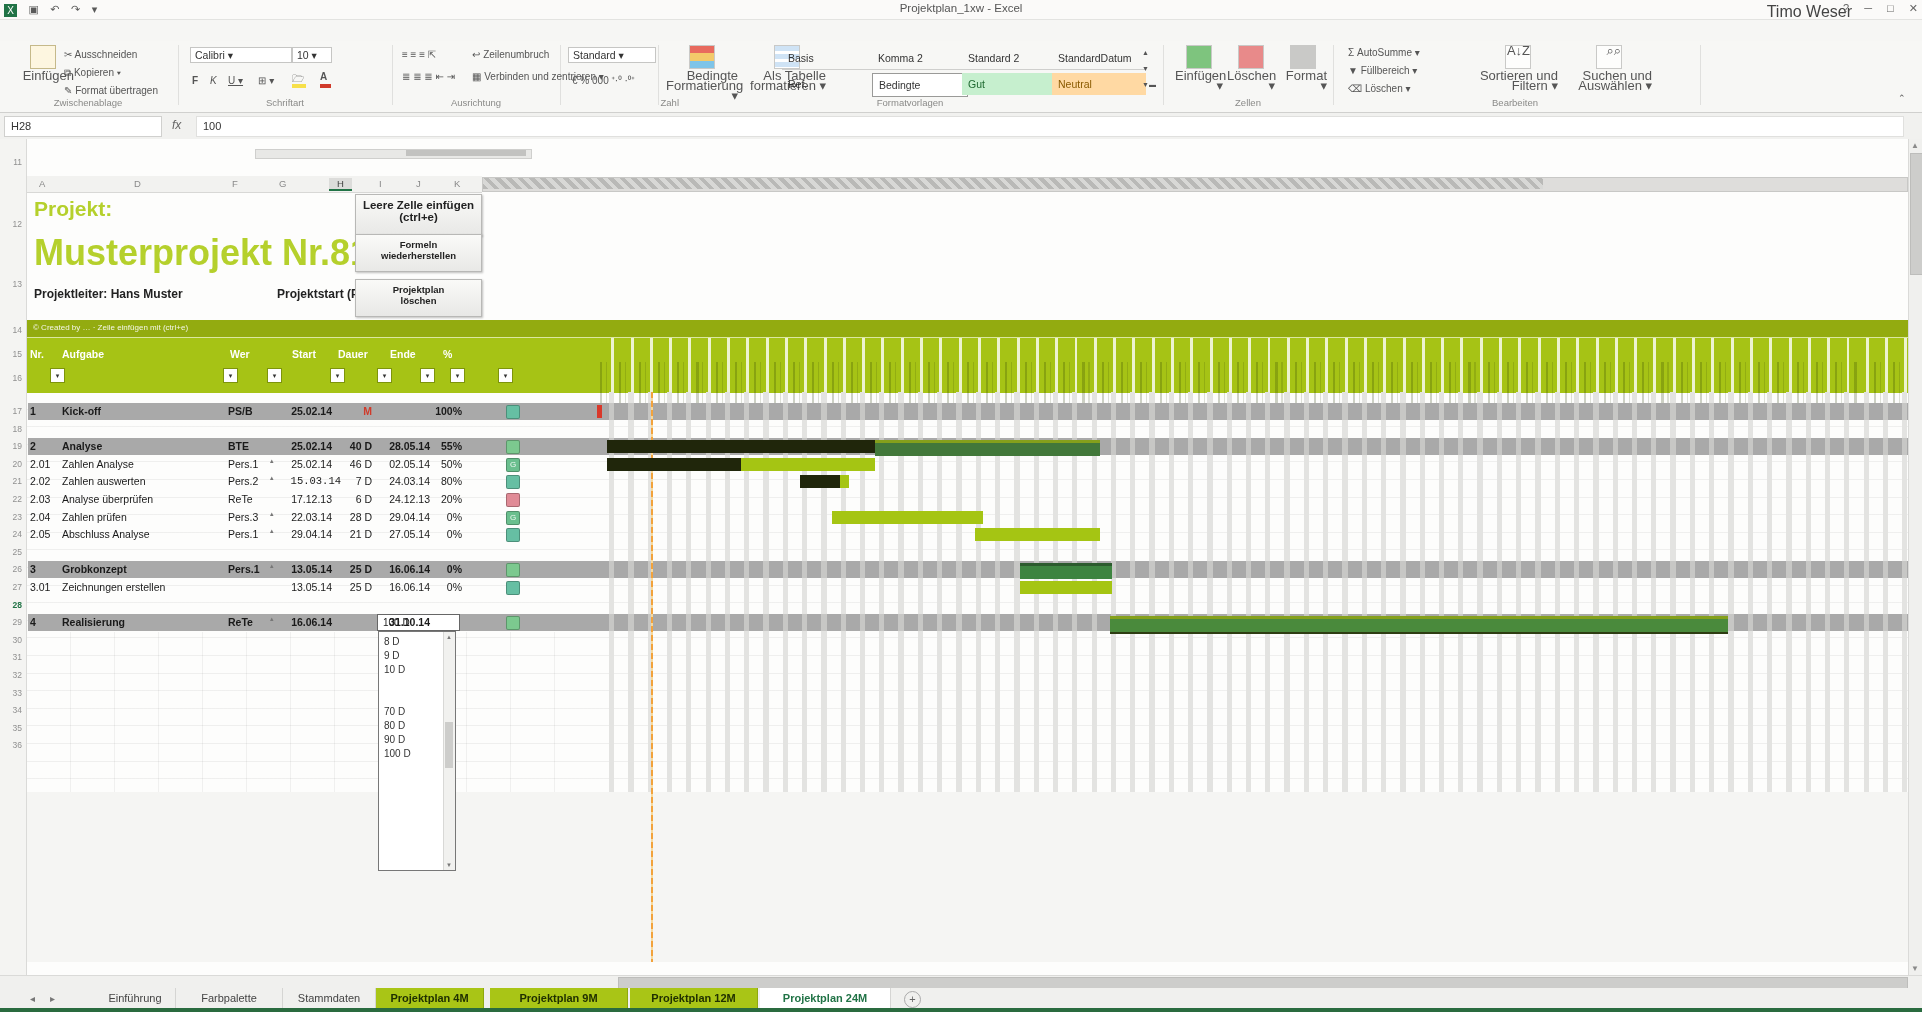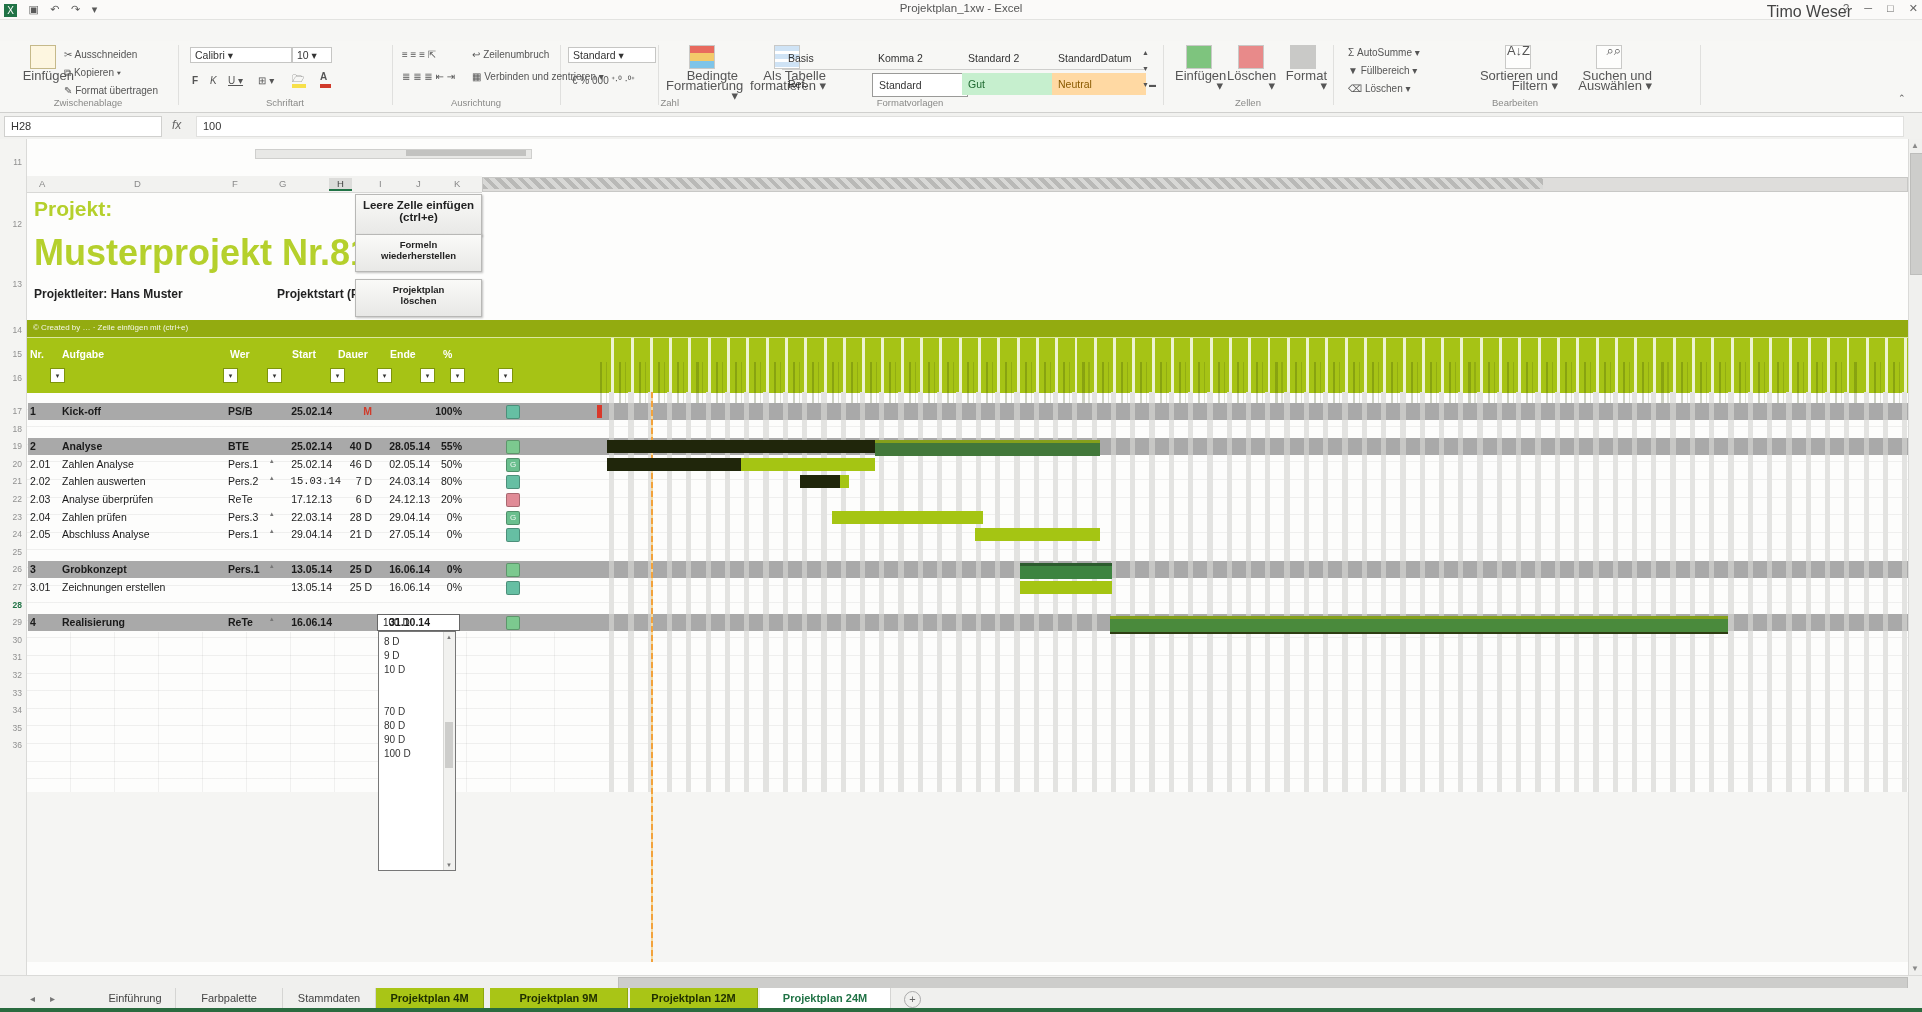"Standard" div.stylecell { text: Standard -> Bedingte }
